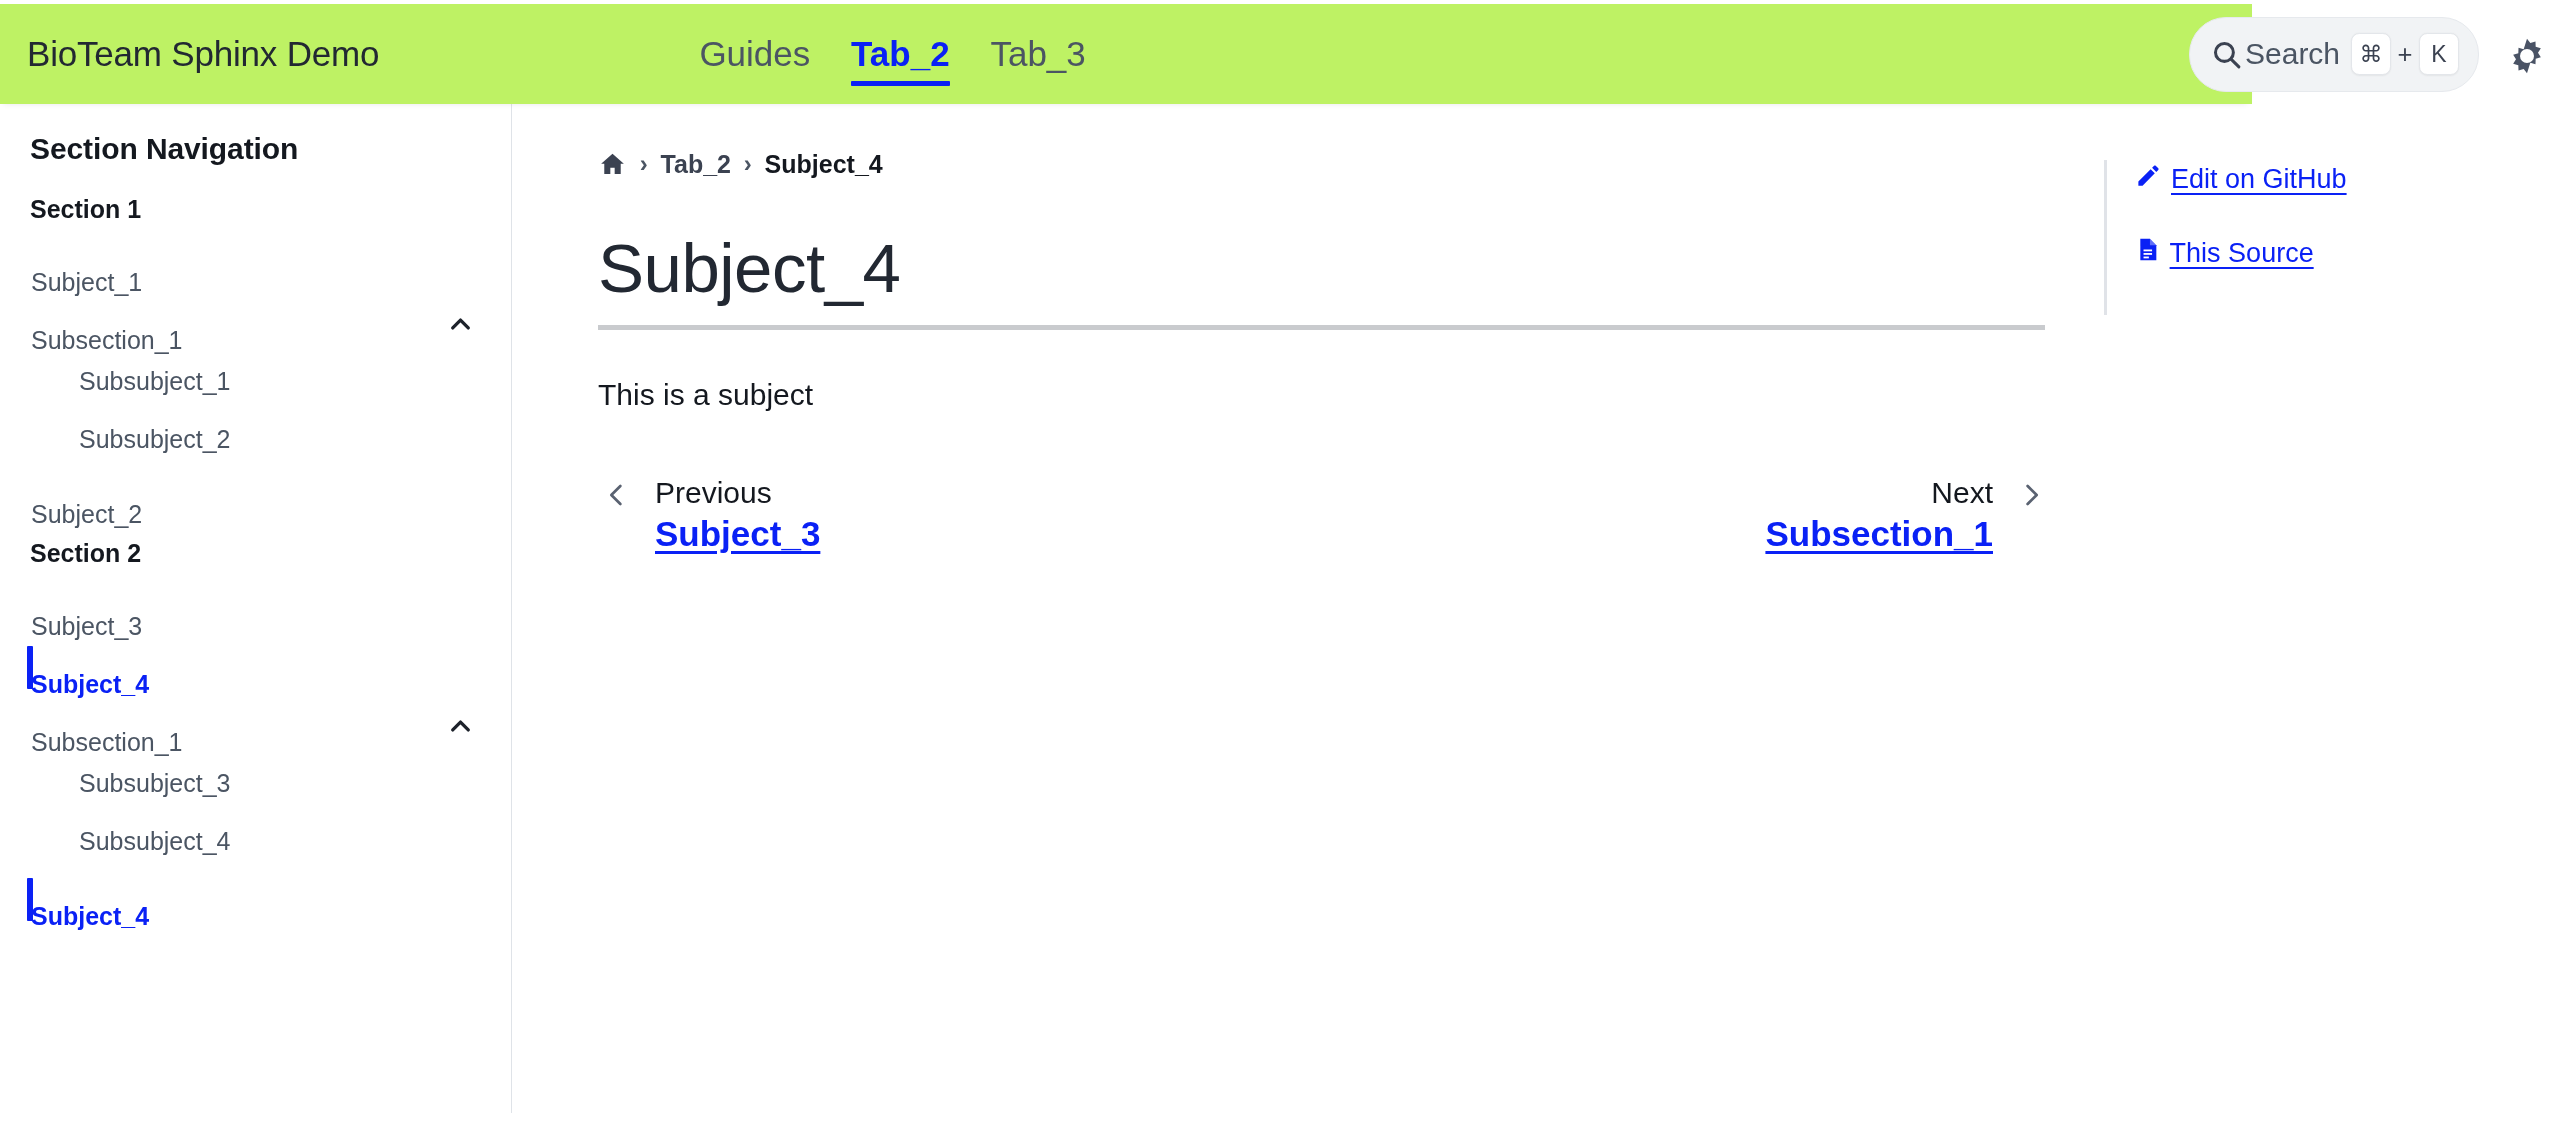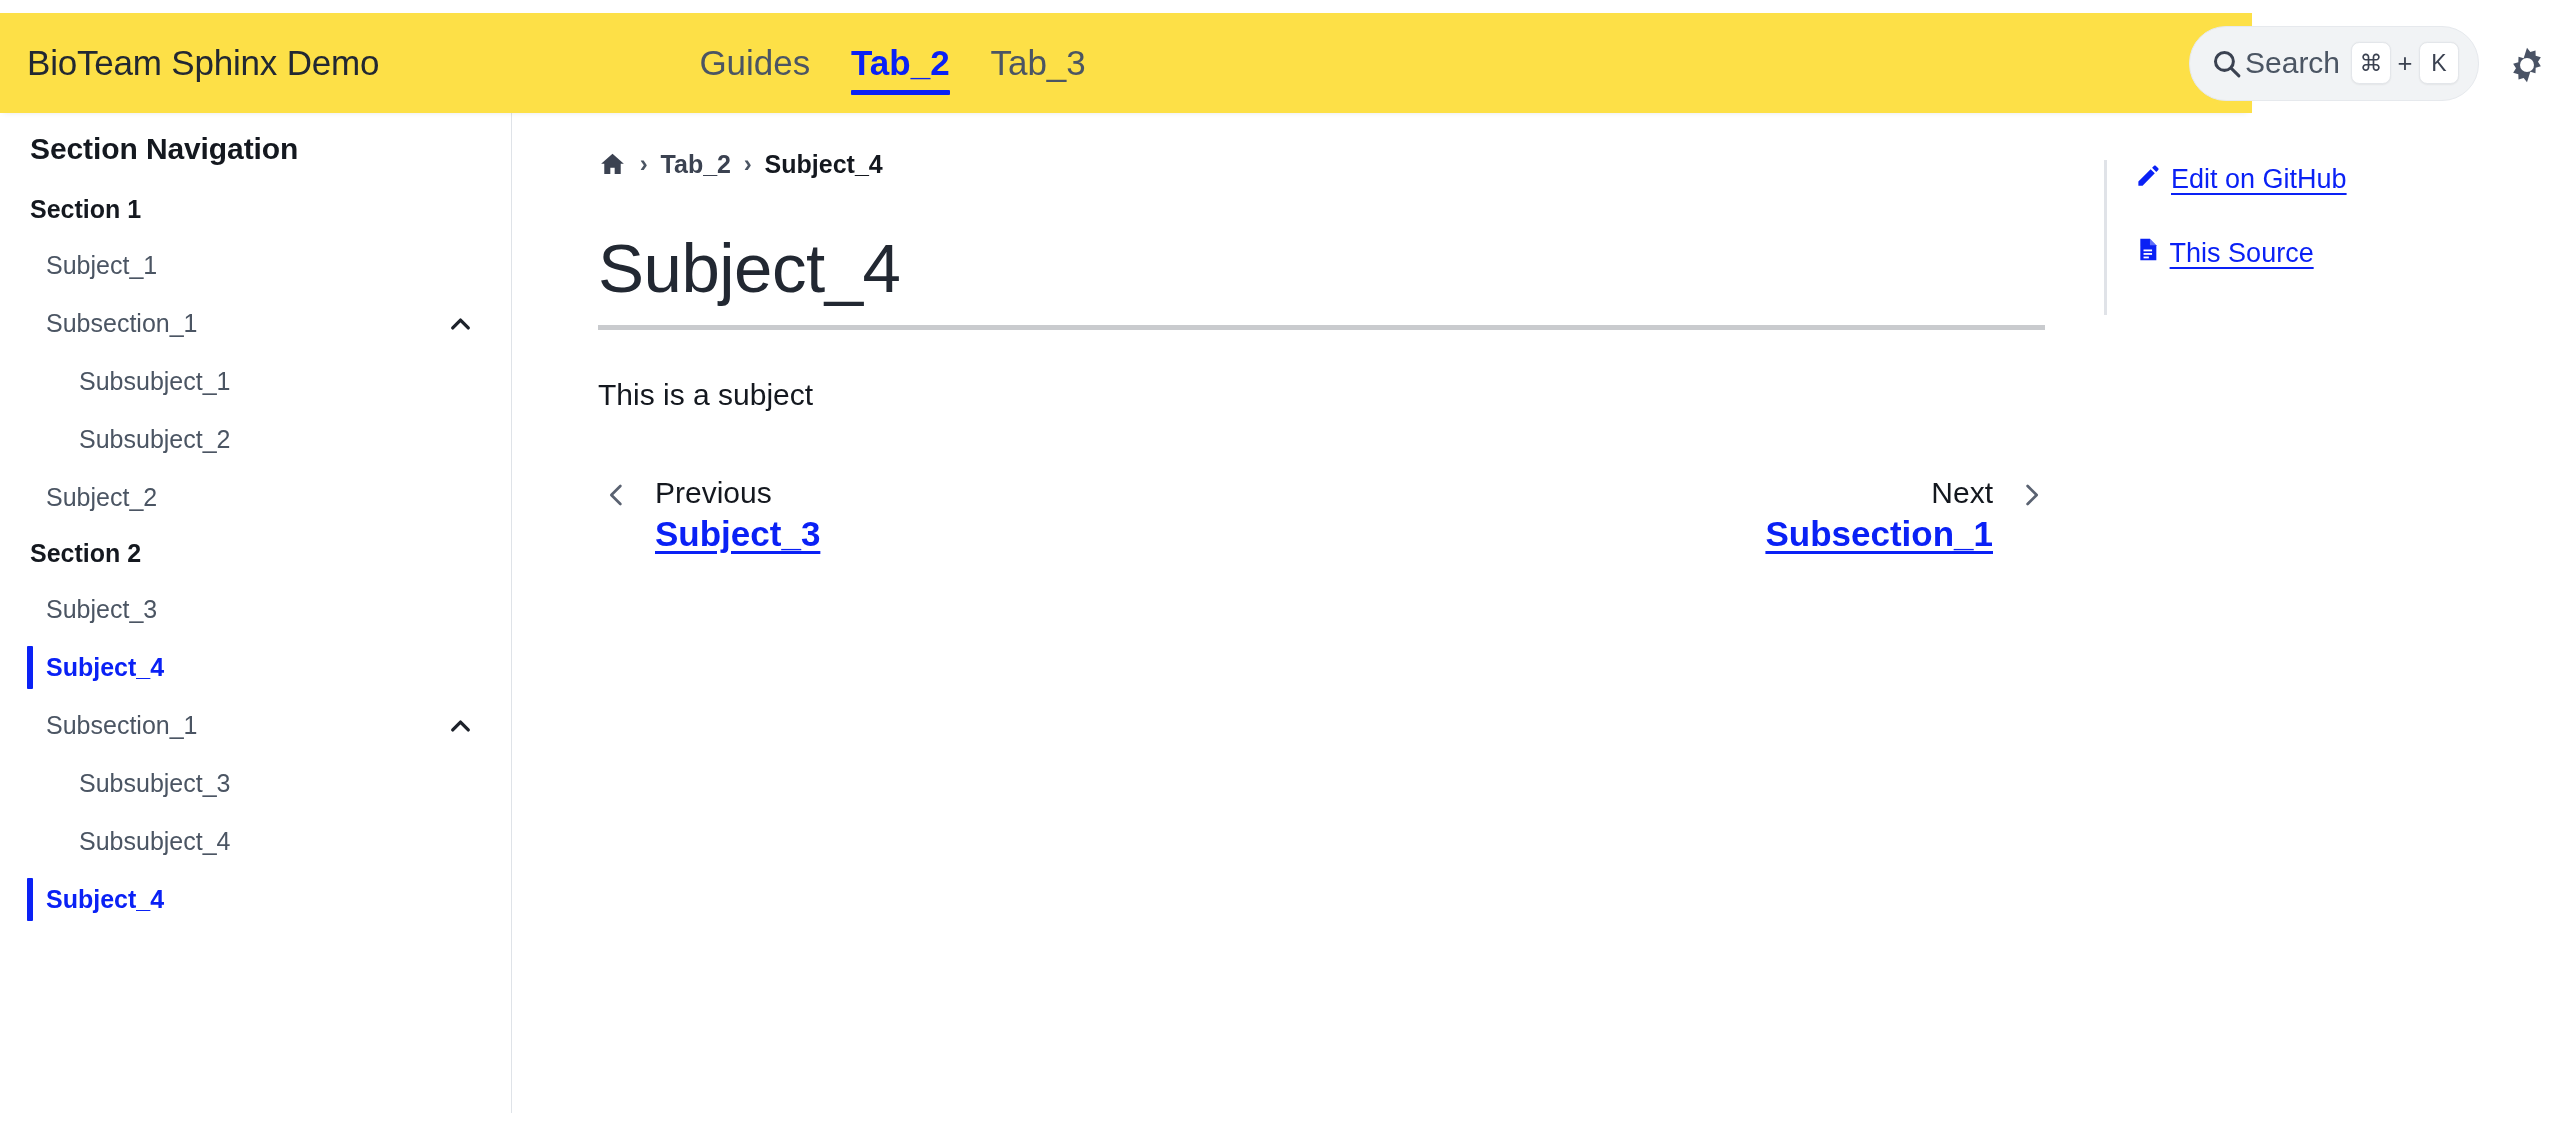"BioTeam Sphinx Demo" .header { background: #fde047 -> #bef264; top: 13px -> 4px }
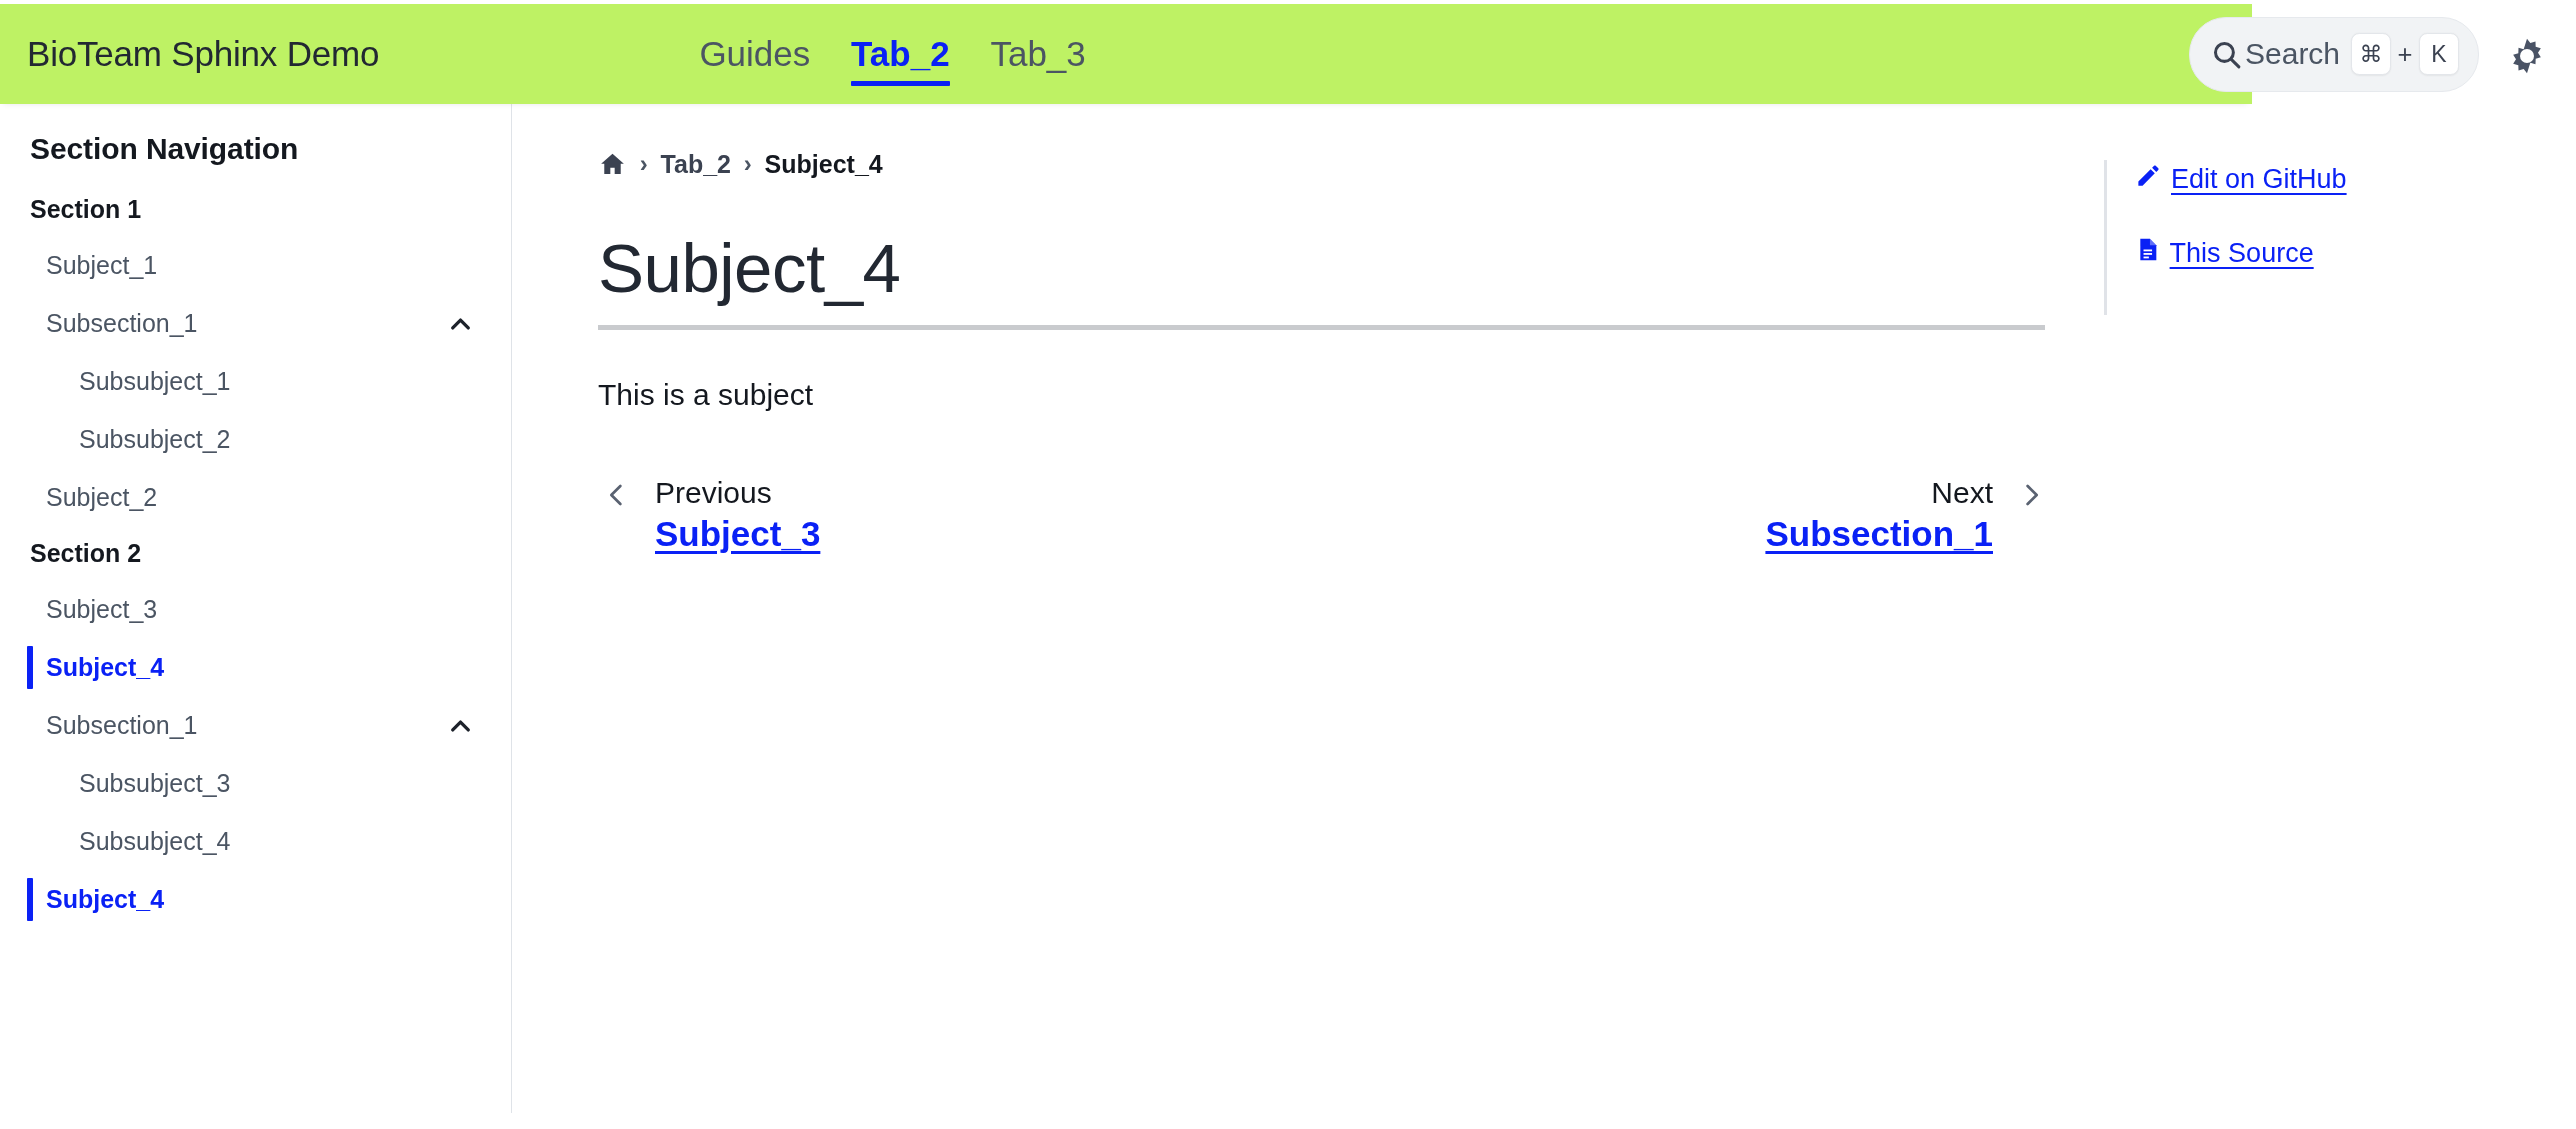"Subject_1" .nav-item.lvl1 { align-items: none -> flex-end; padding-left: 46px -> 31px }
